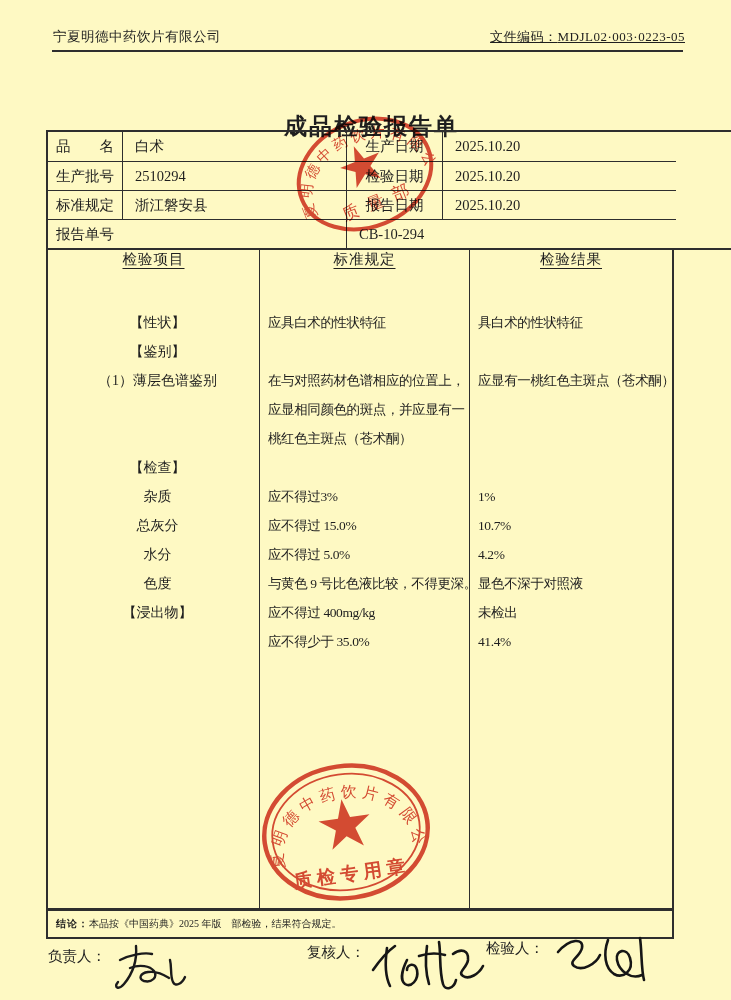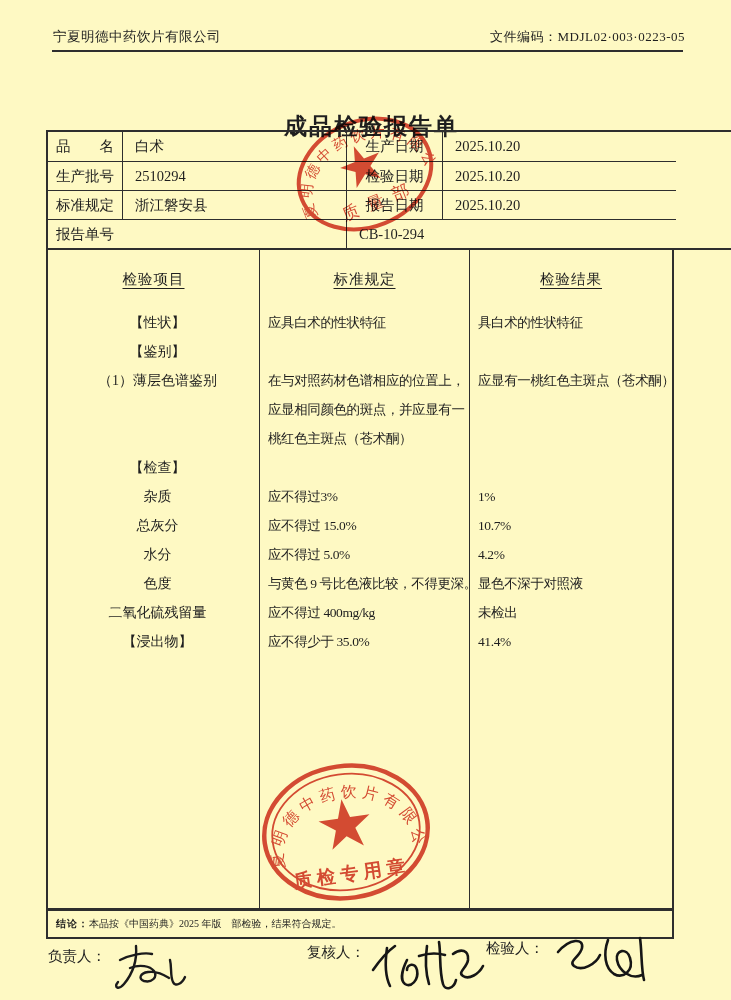"文件编码：MDJL02·003·0223-05" .hdr-code { text-decoration: none -> underline }
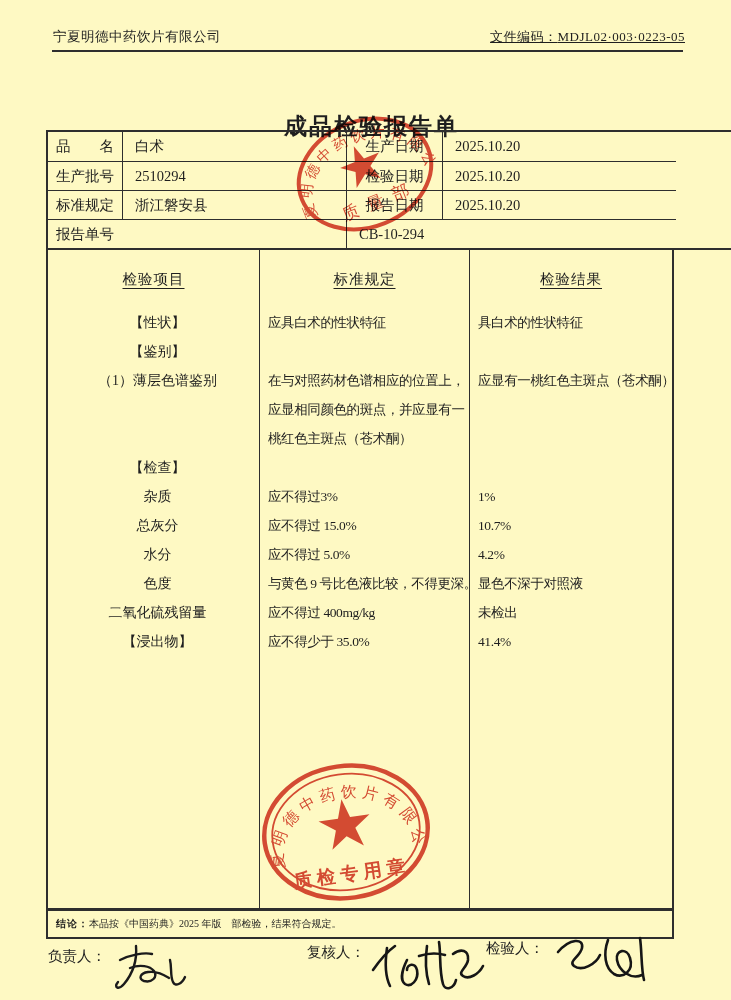"检验项目" .col-h { padding-top: 20px -> 0 }
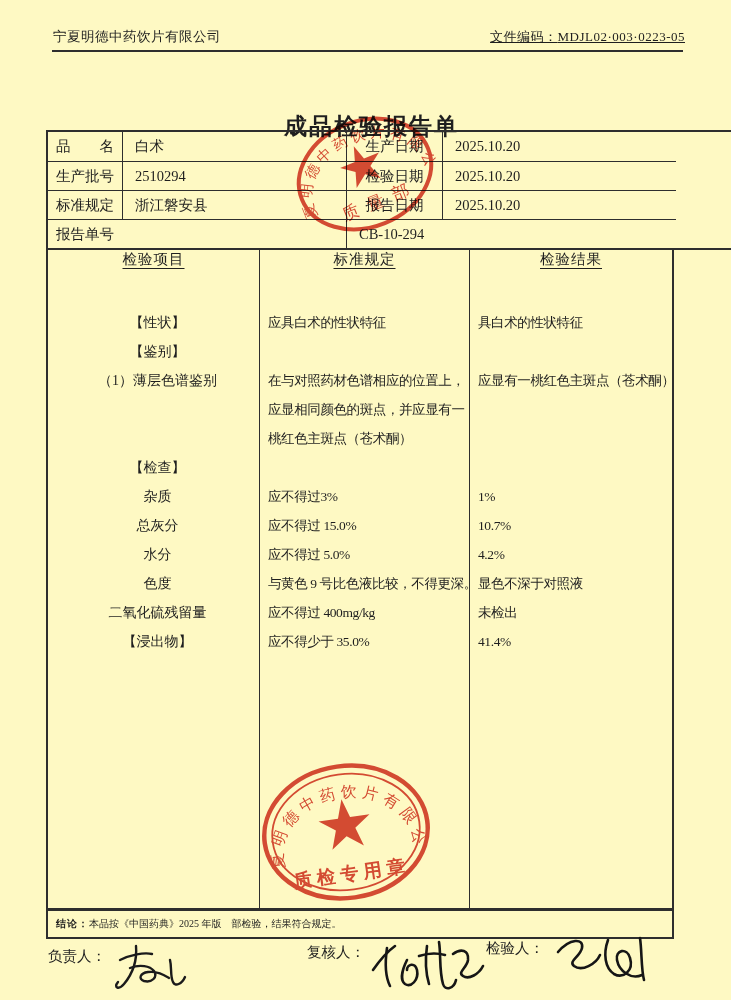"二氧化硫残留量" div.ln { html: <div>二氧化硫残留量</div> -> none }
